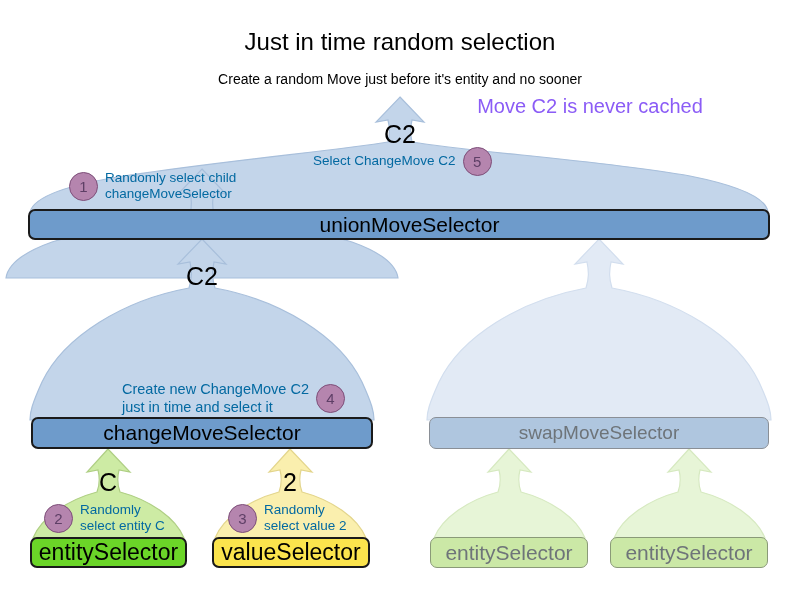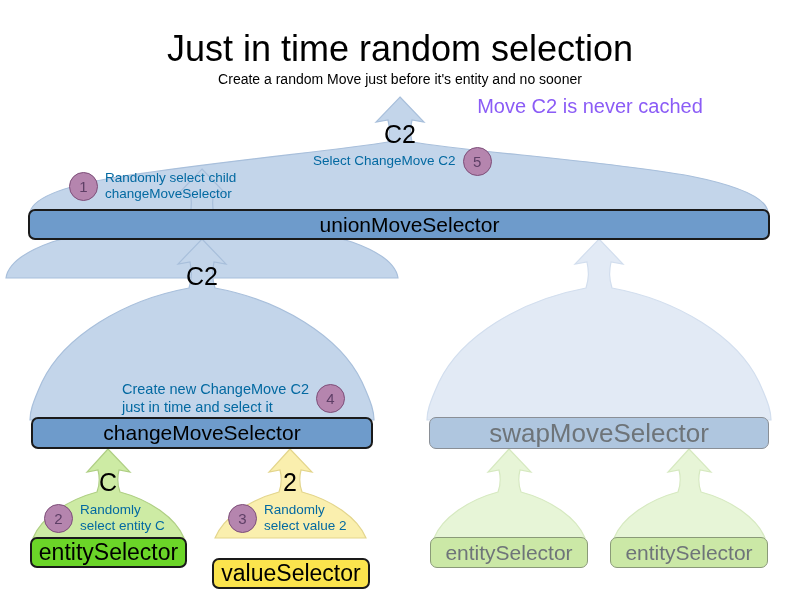"Just in time random selection" .title { font-size: 36px -> 24px }
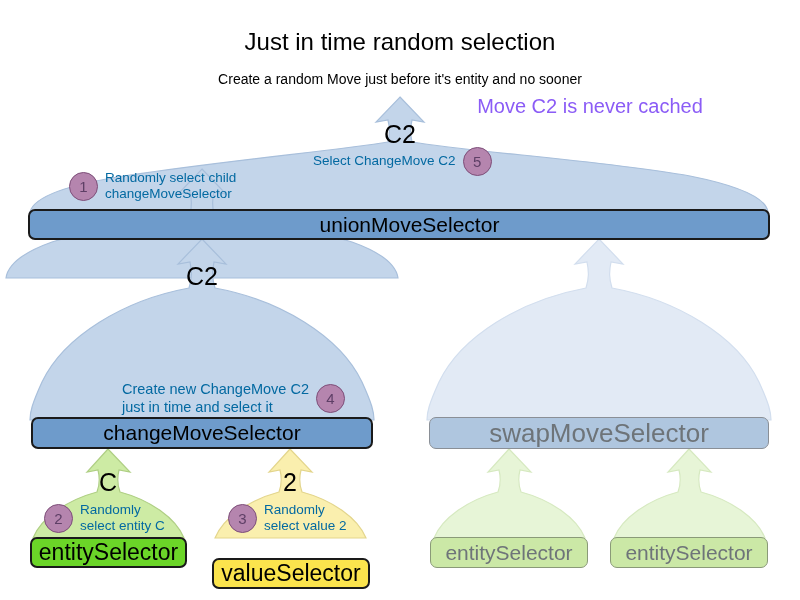"swapMoveSelector" .box-swap { font-size: 26px -> 19px }
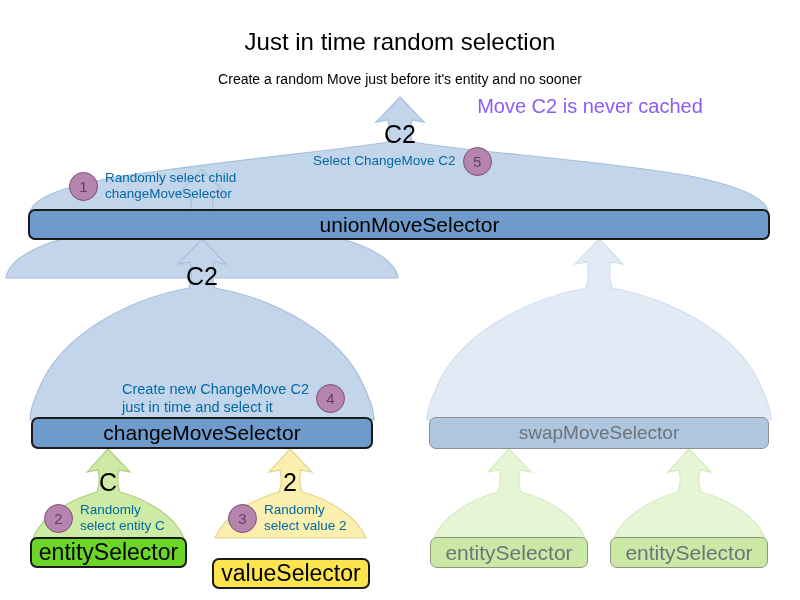"valueSelector" div.box { top: 558px -> 537px }
